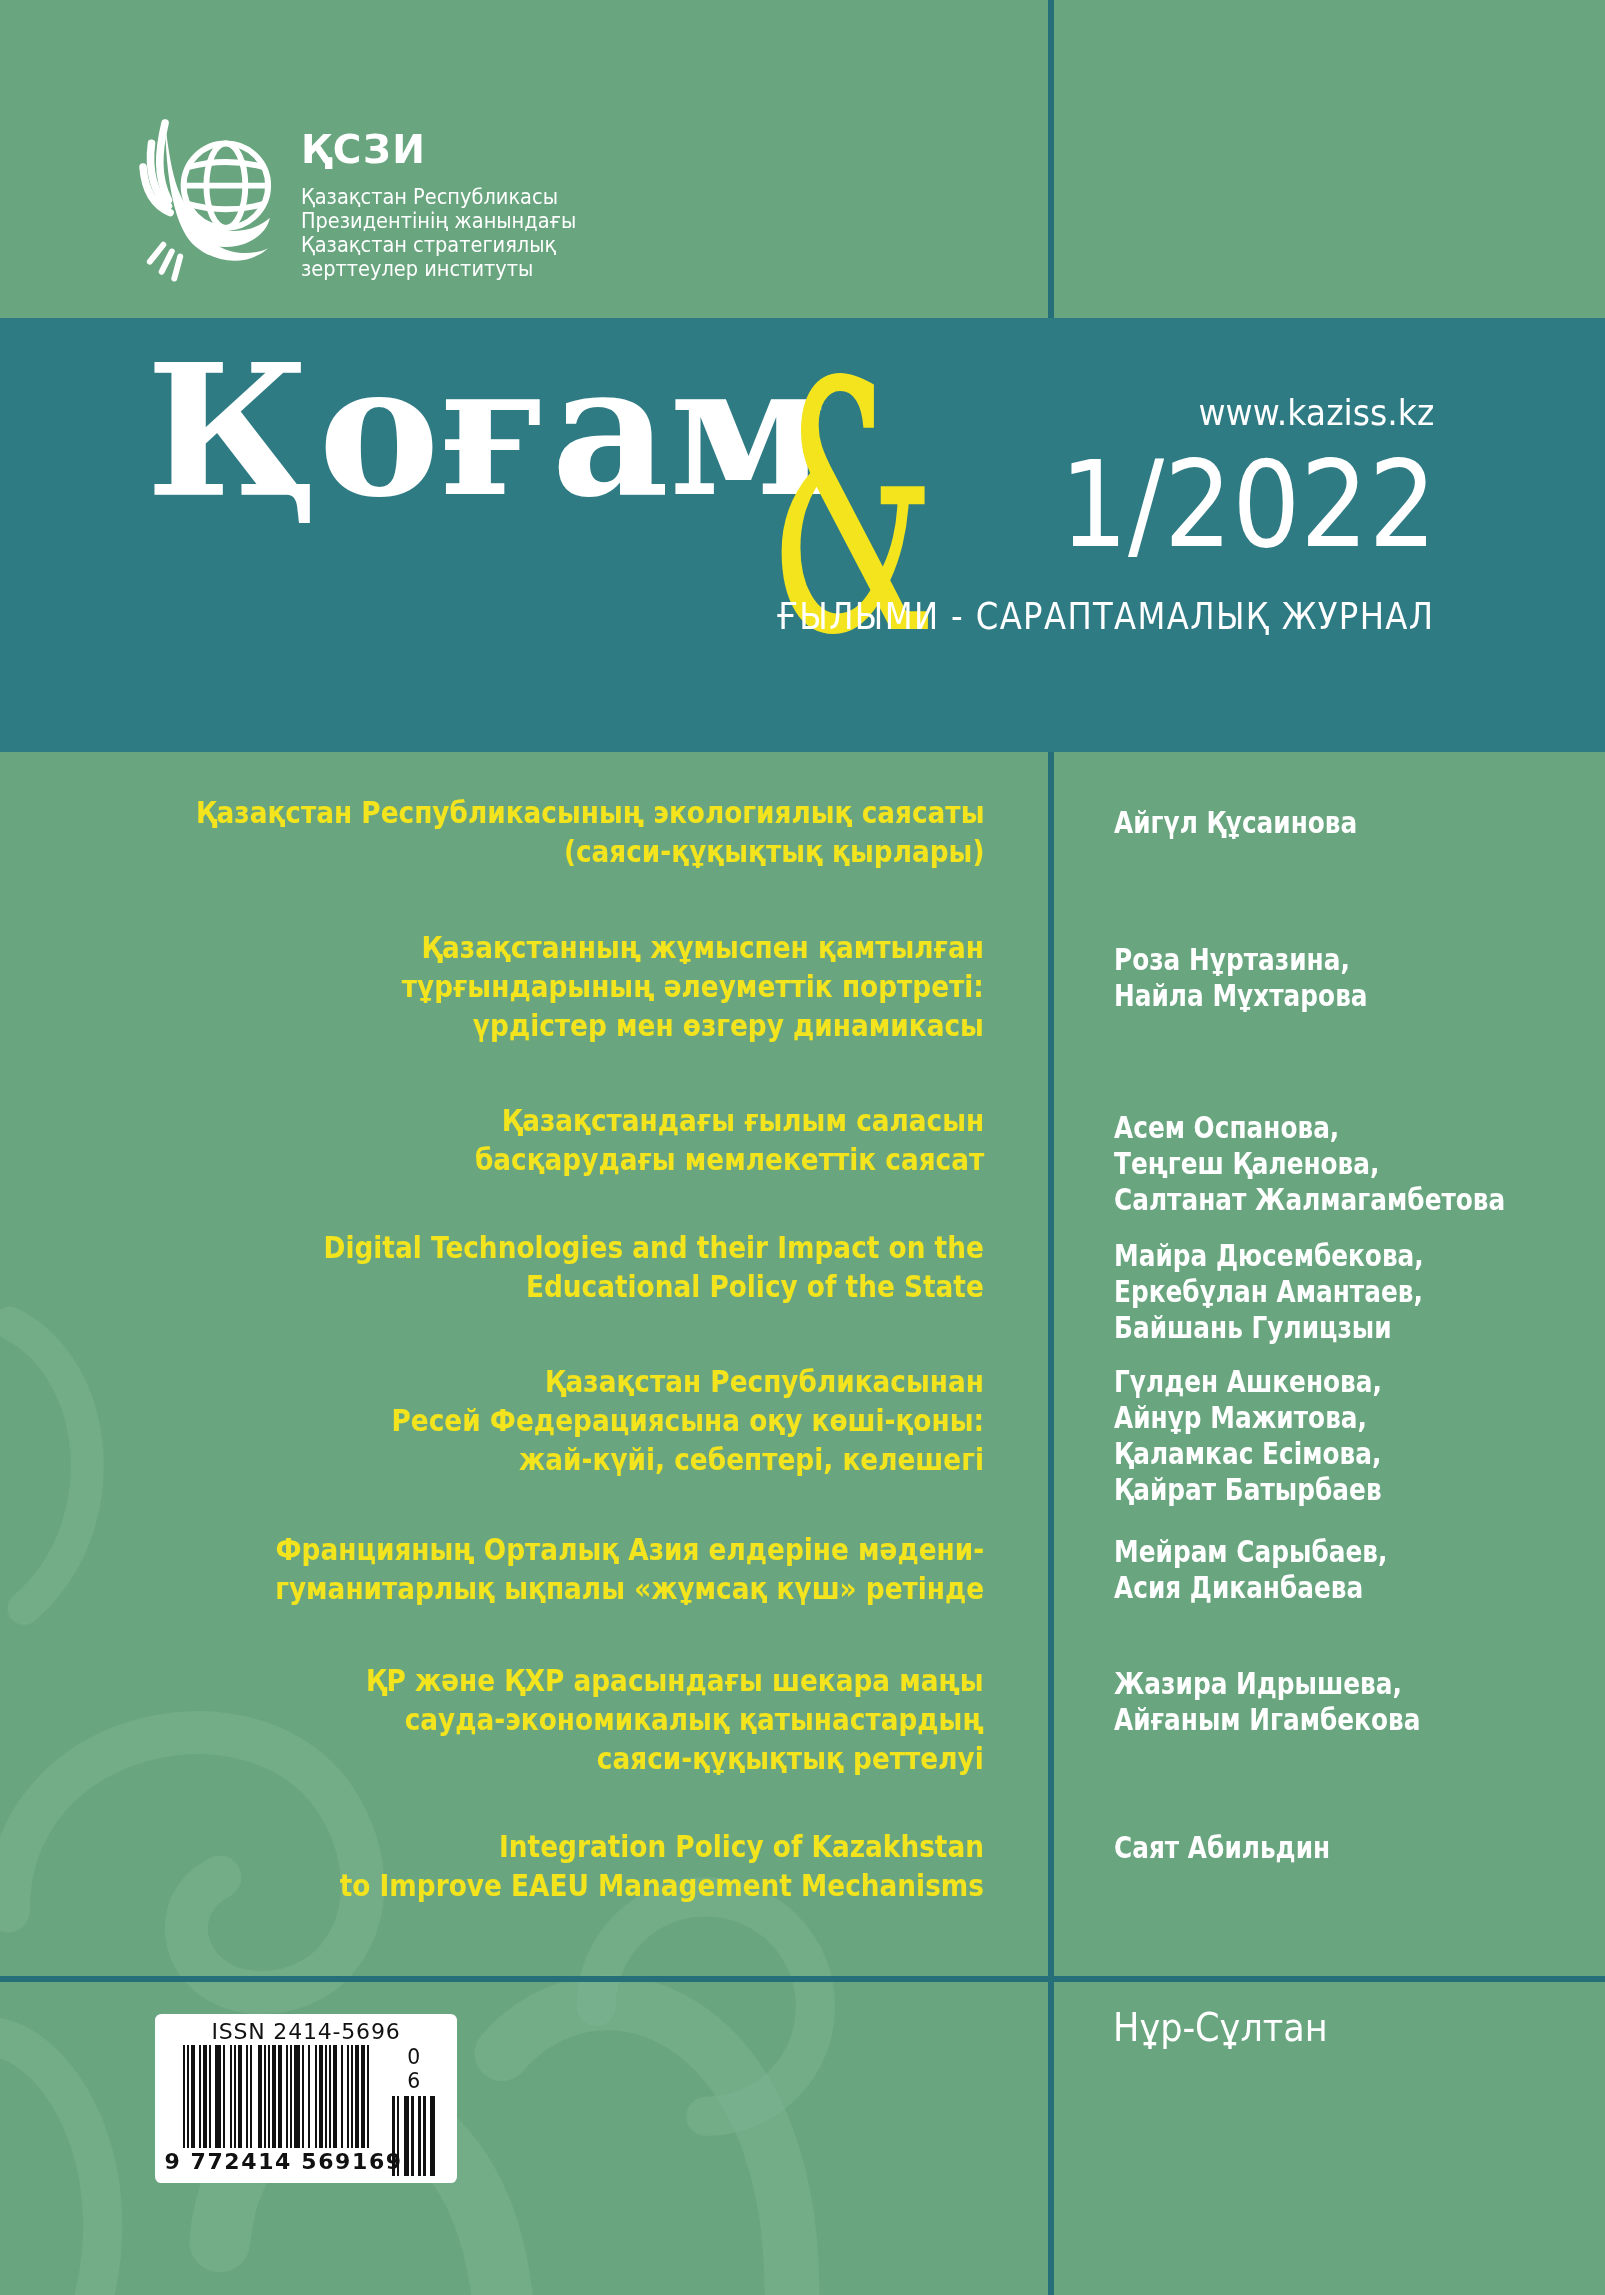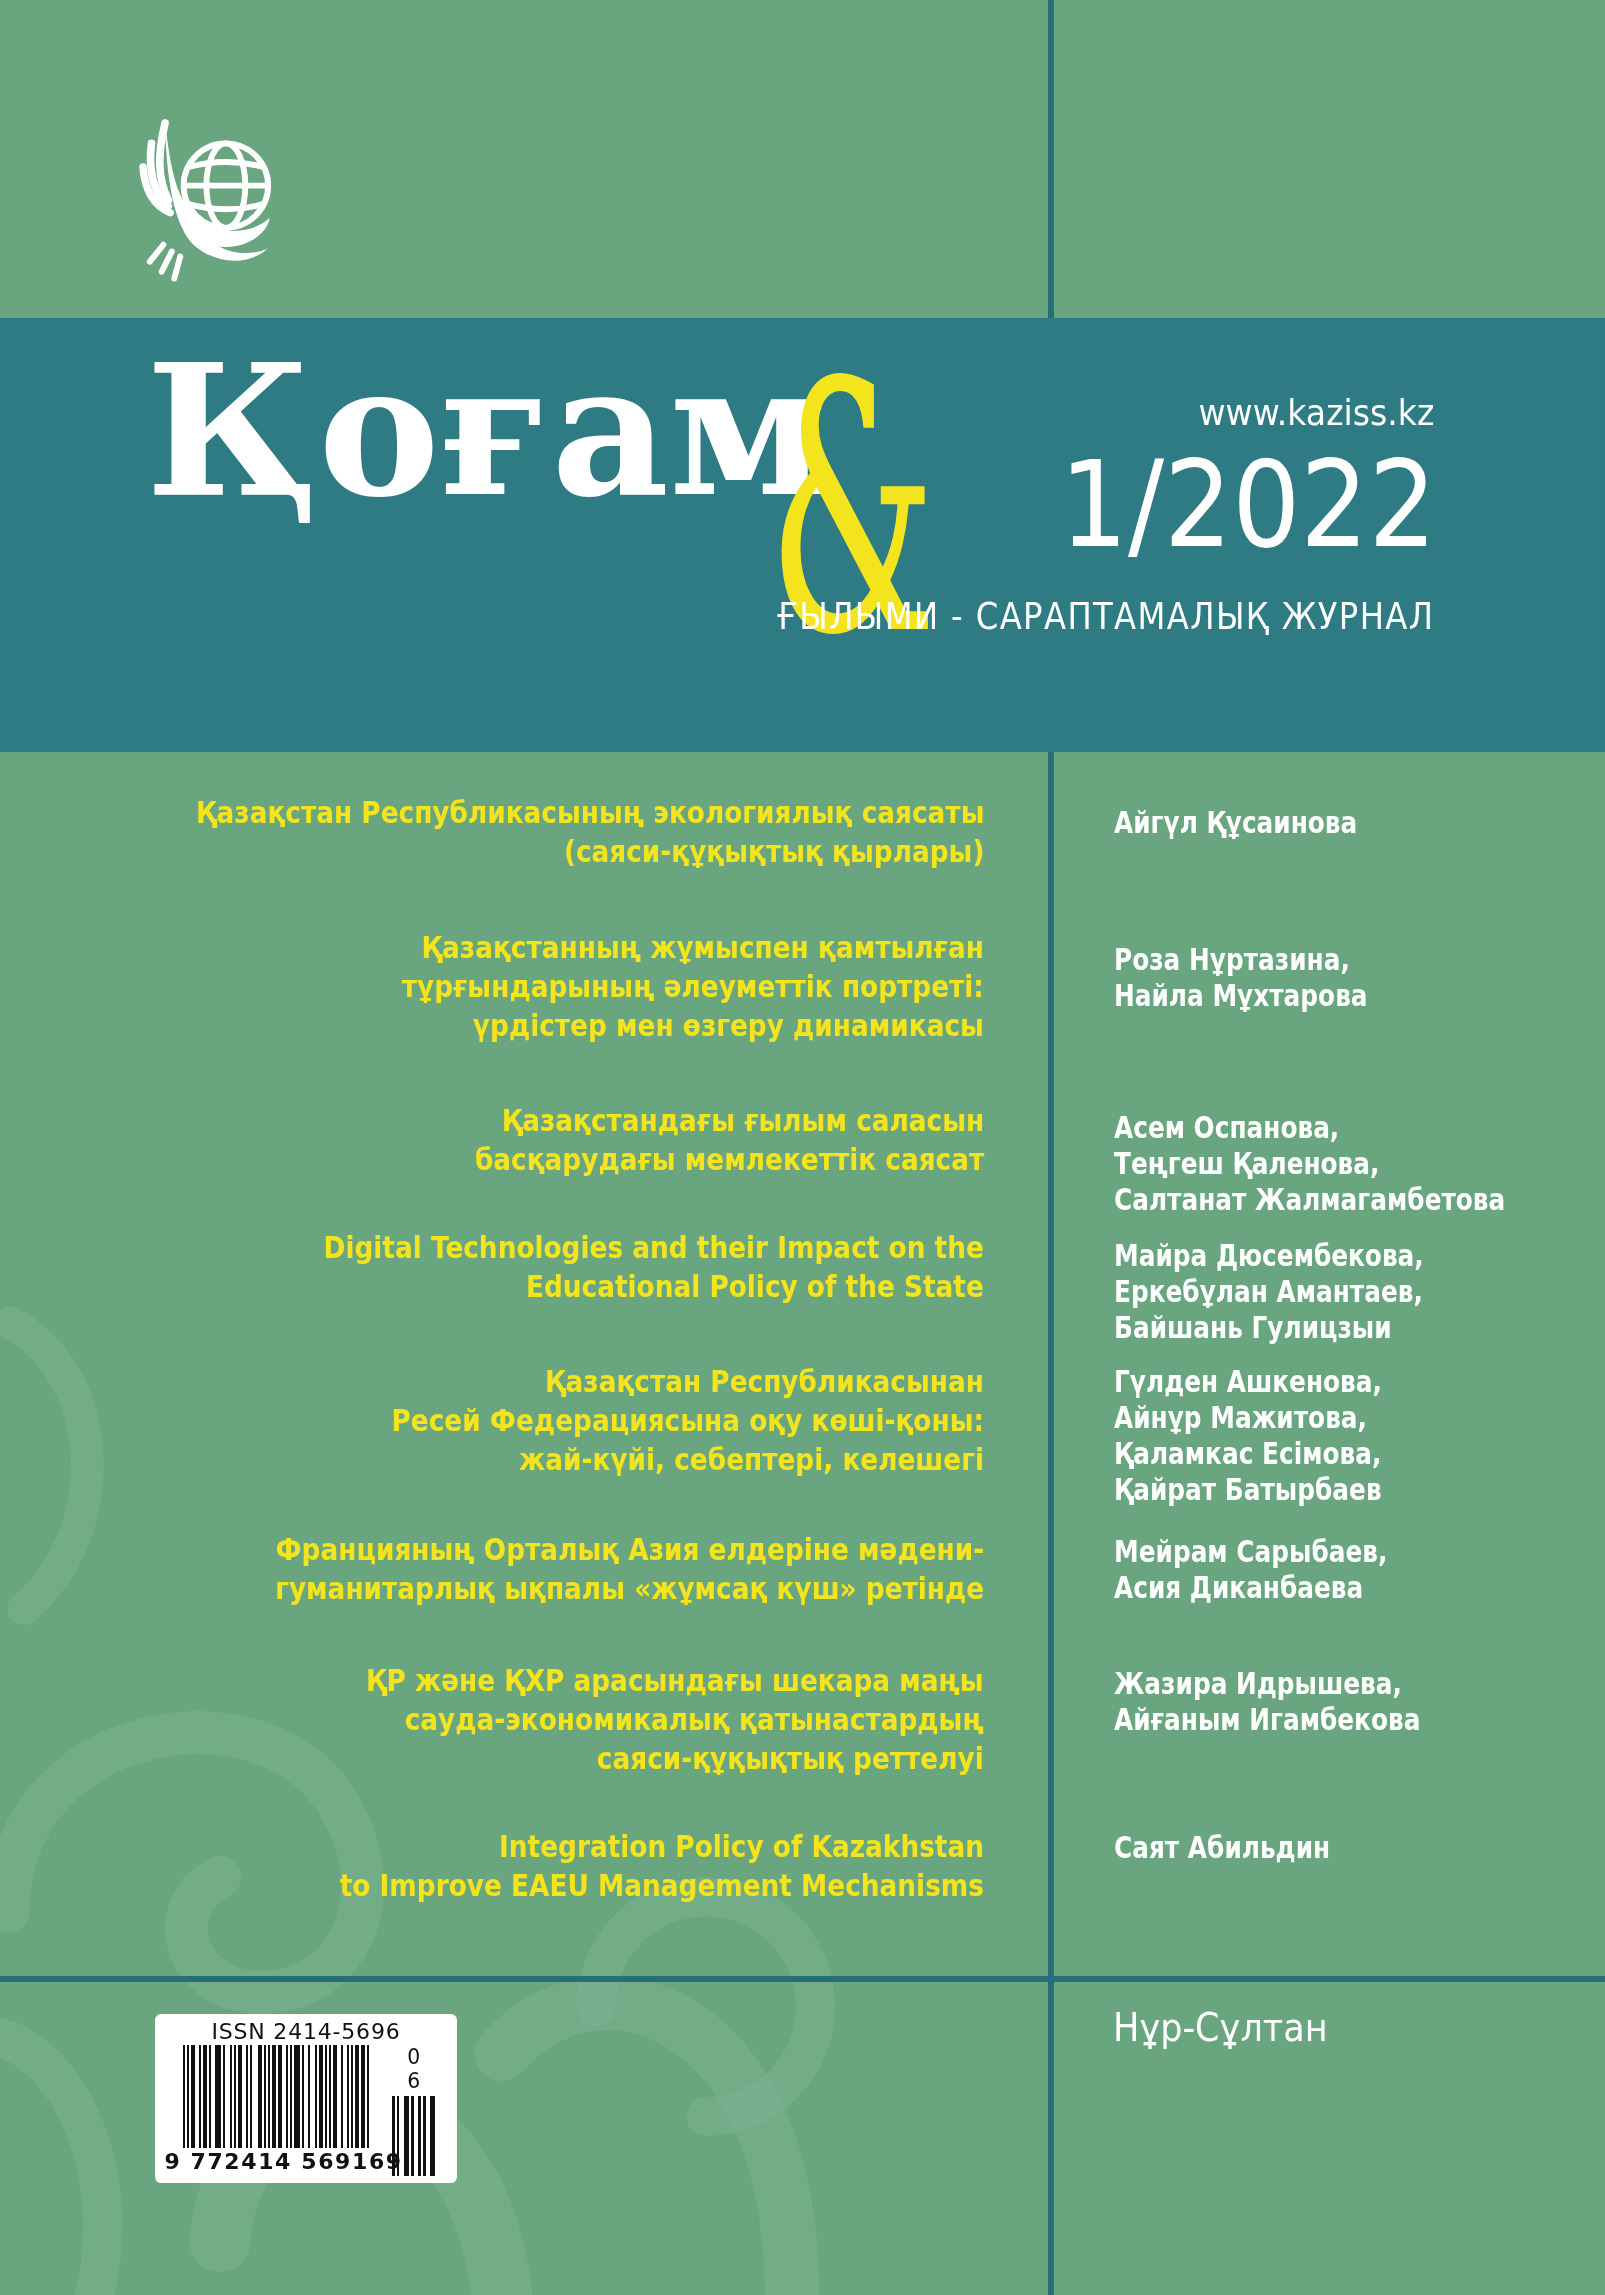"ҚСЗИ" div.logo-text { html: none -> <div> <div>ҚСЗИ</div> <div> <div>Қазақстан Республикасы</div> <div>Президентінің жанындағы</div> <div>Қазақстан стратегиялық</div> <div>зерттеулер институты</div> </div> </div> }
